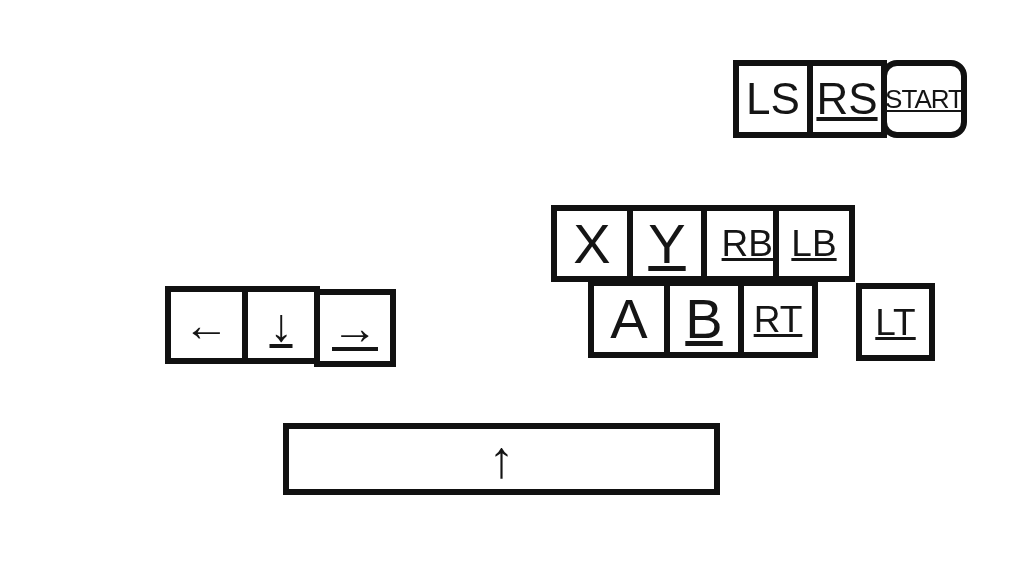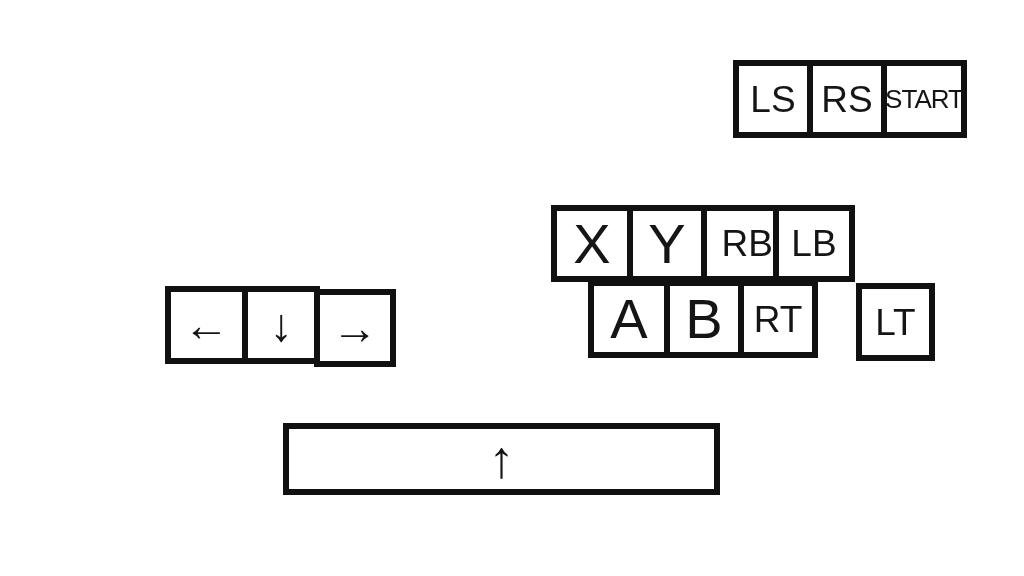"LS" .ksys { font-size: 37px -> 44px }
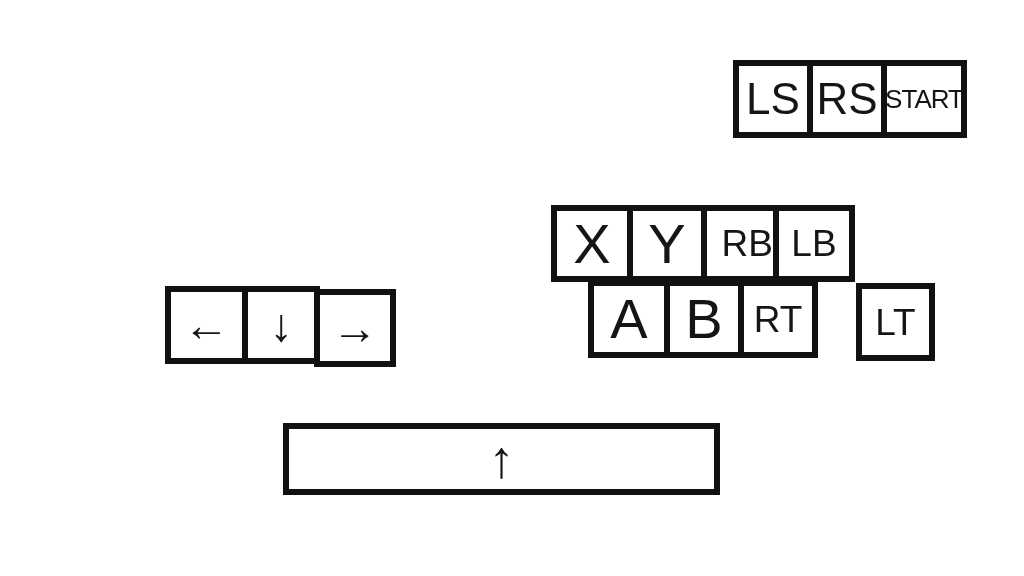"RS" .key + .key { text-decoration: none -> underline }
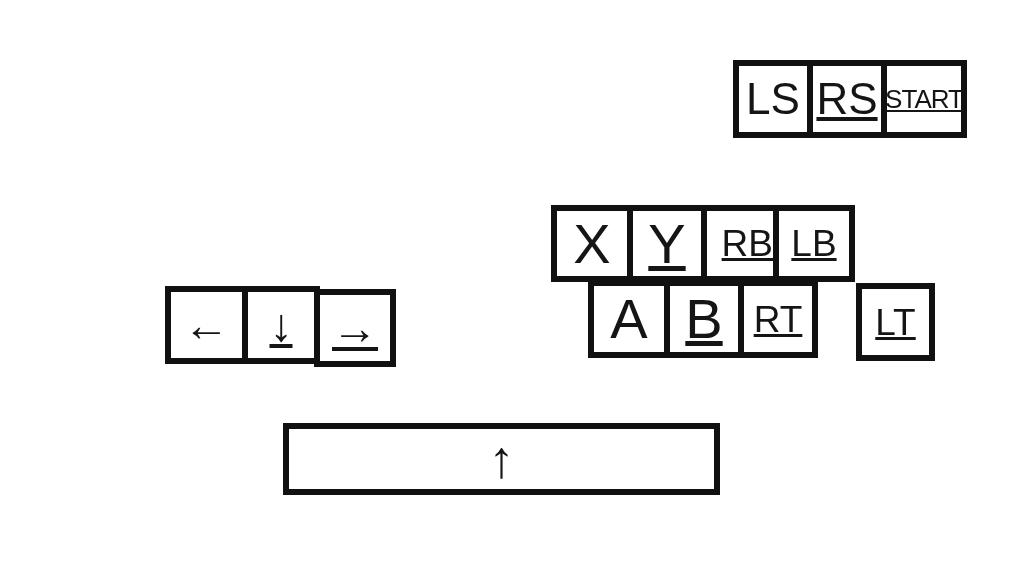"START" .kstart { border-radius: none -> 16px }
